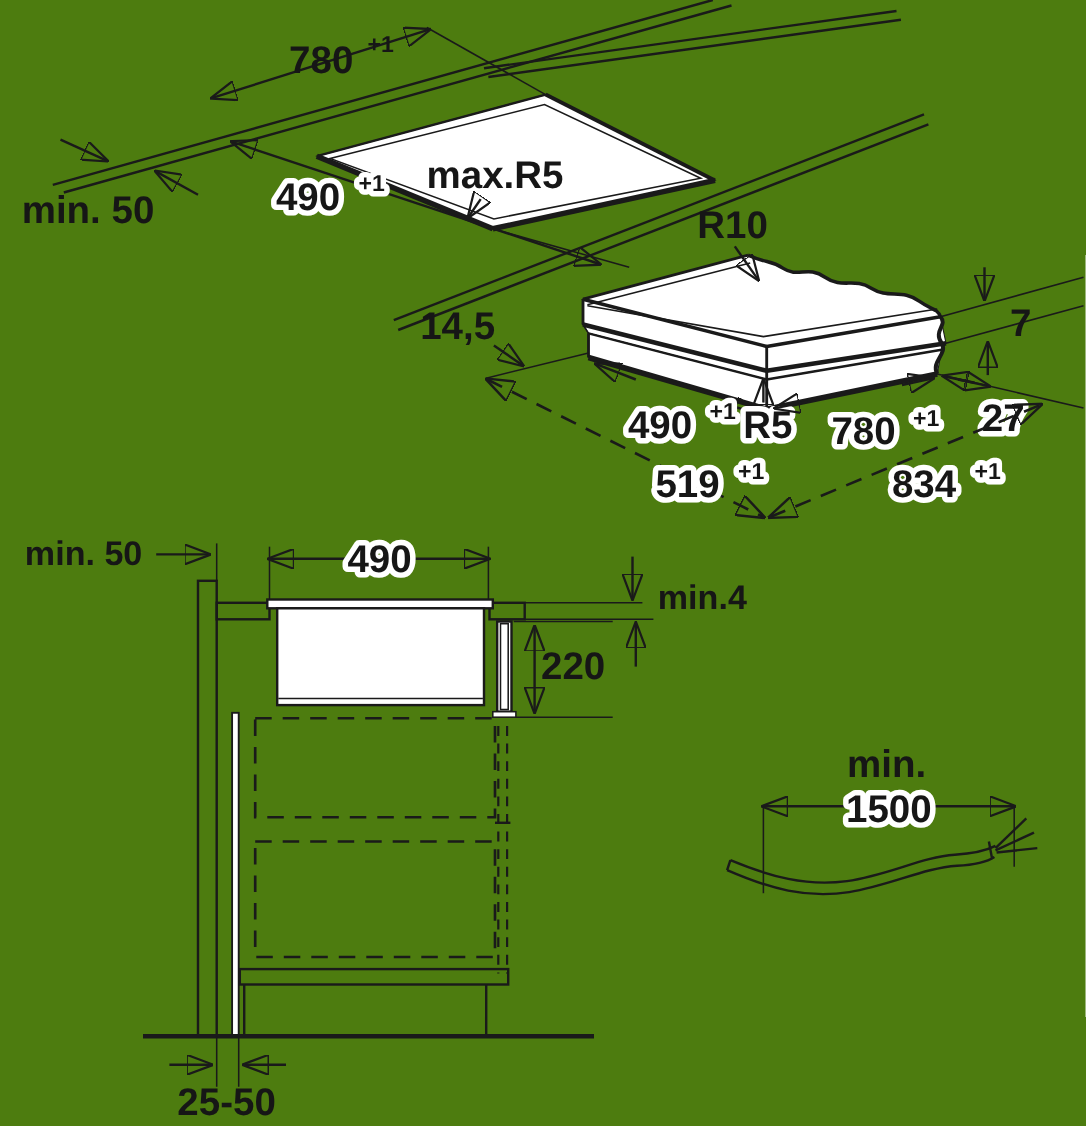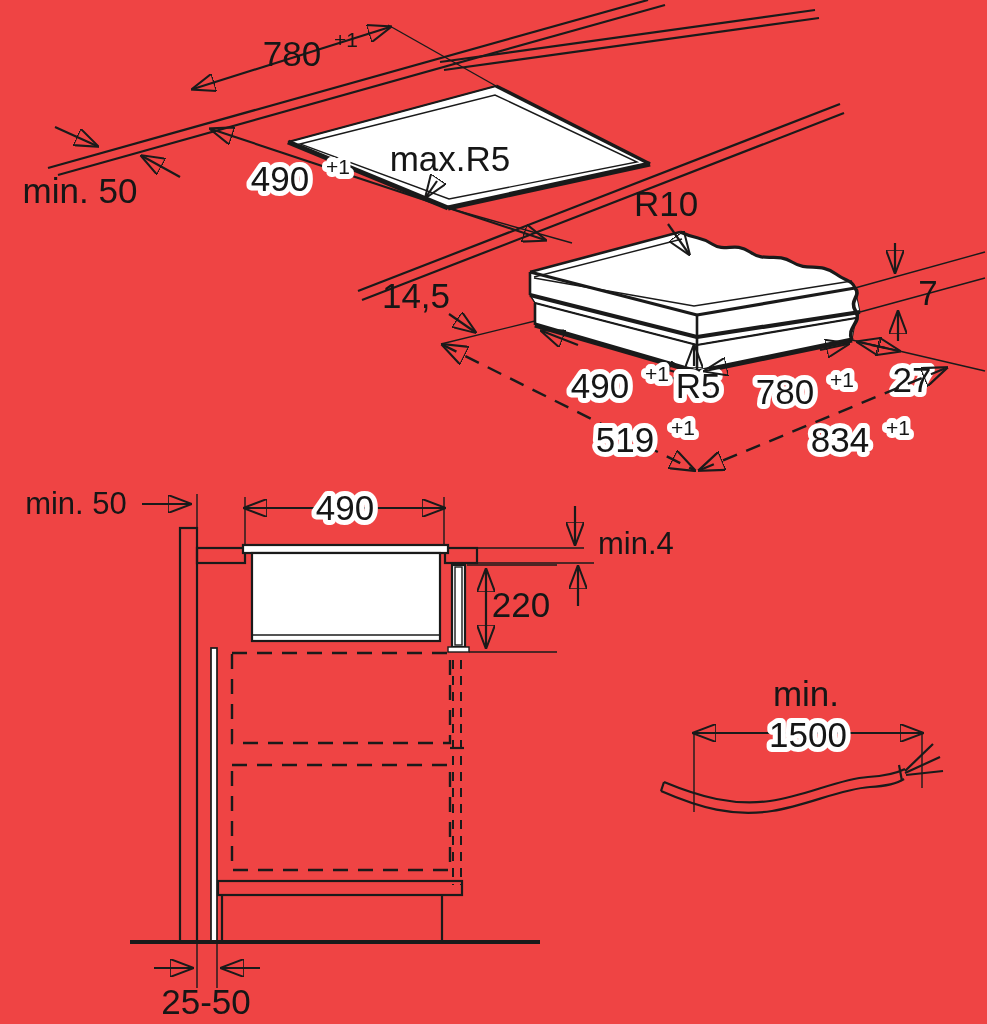"780" .stage { background: #ef4444 -> #4d7c0f; font-weight: none -> bold }
